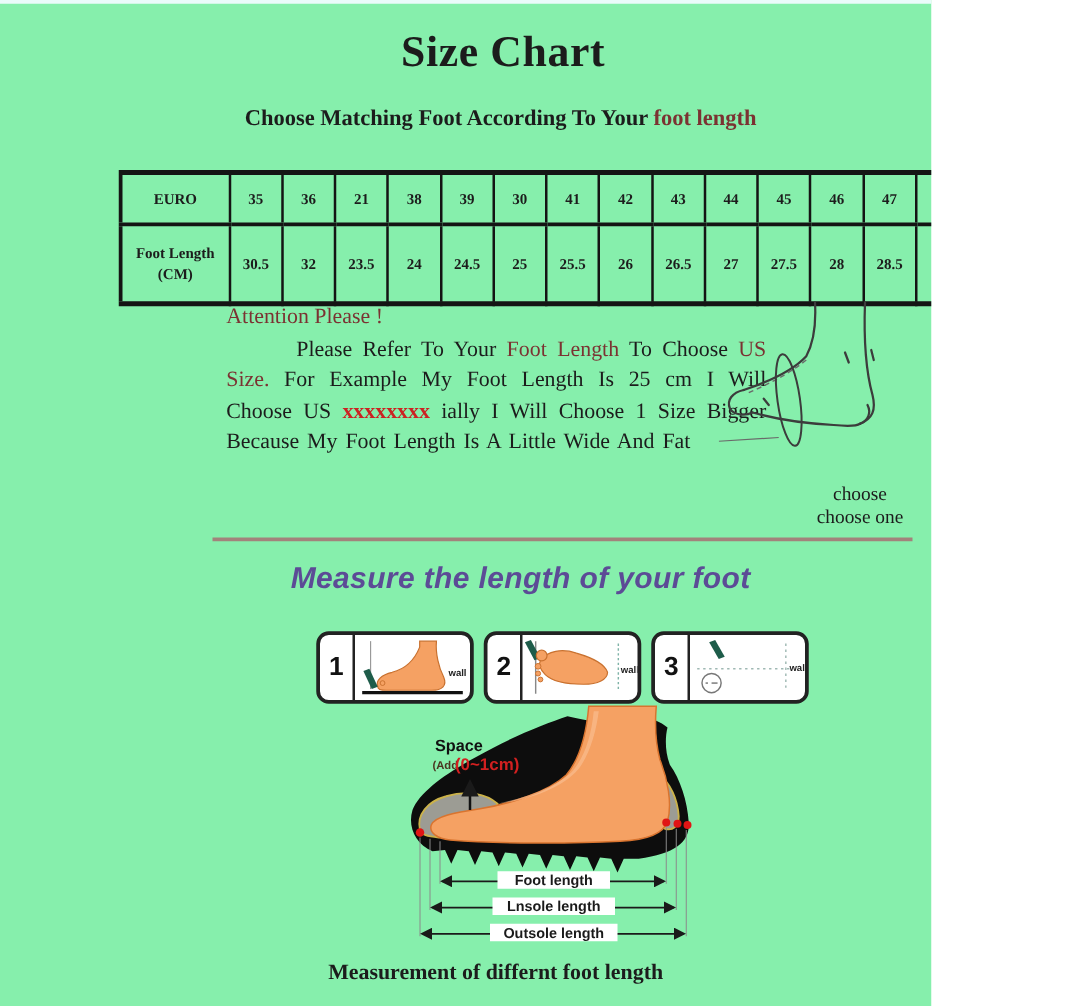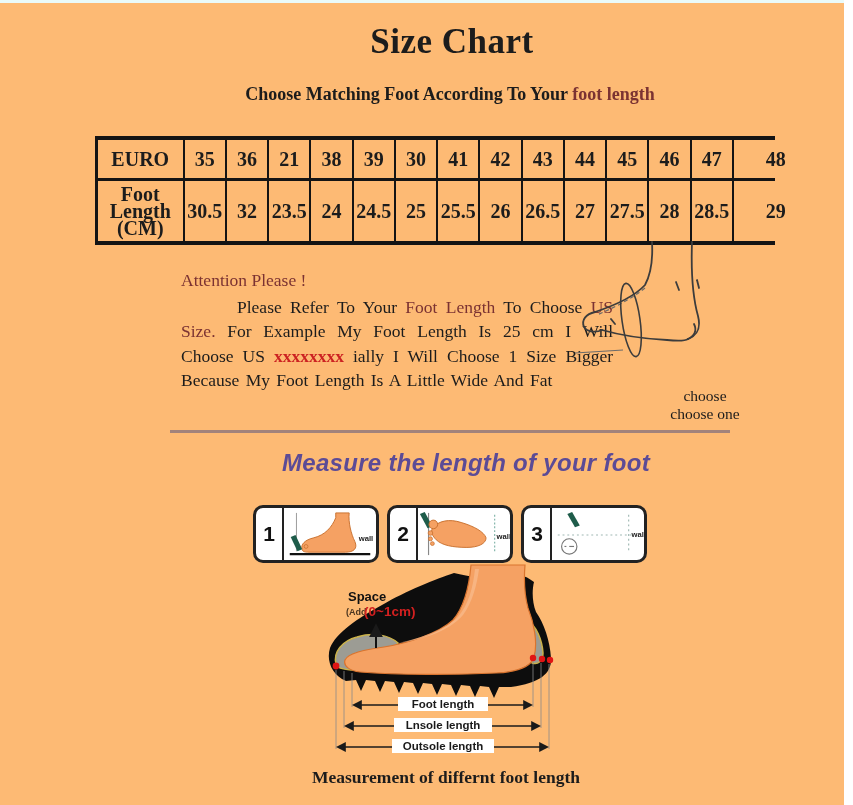"Size Chart" .page { background: #fdba74 -> #86efac; width: 844px -> 745px }
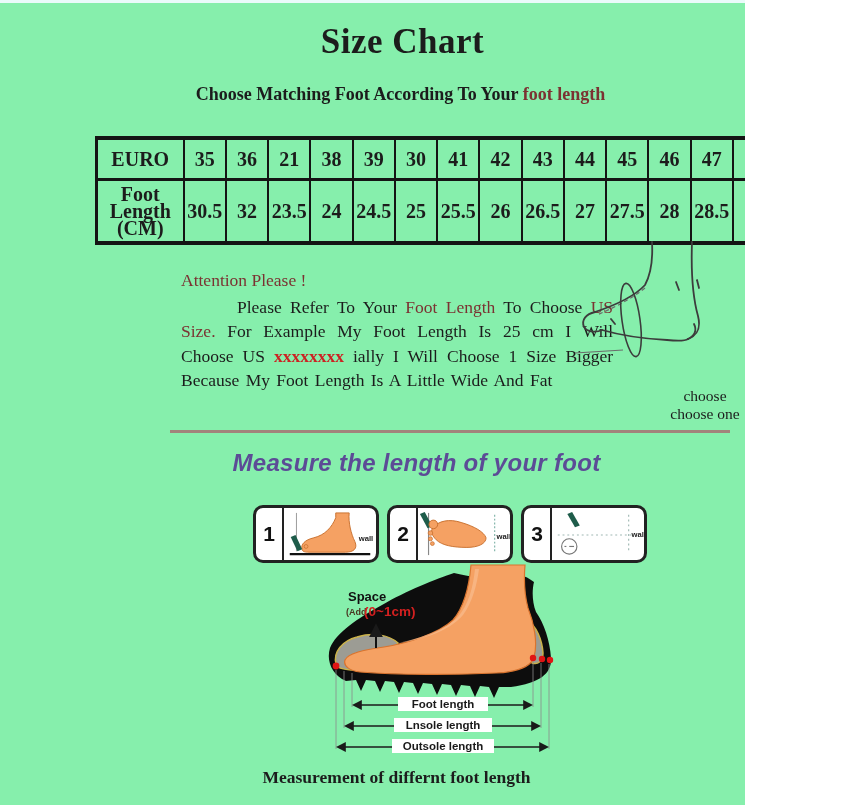"EURO" table.size th,table.size td { font-size: 20px -> 12px }
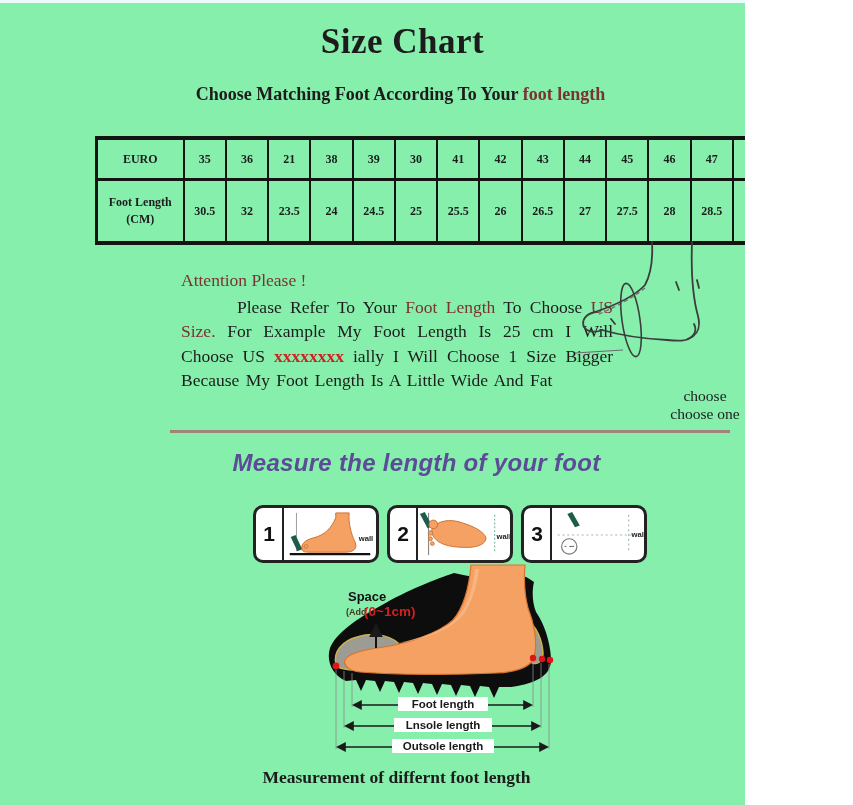"Attention Please !" .attention { top: 268px -> 240px }
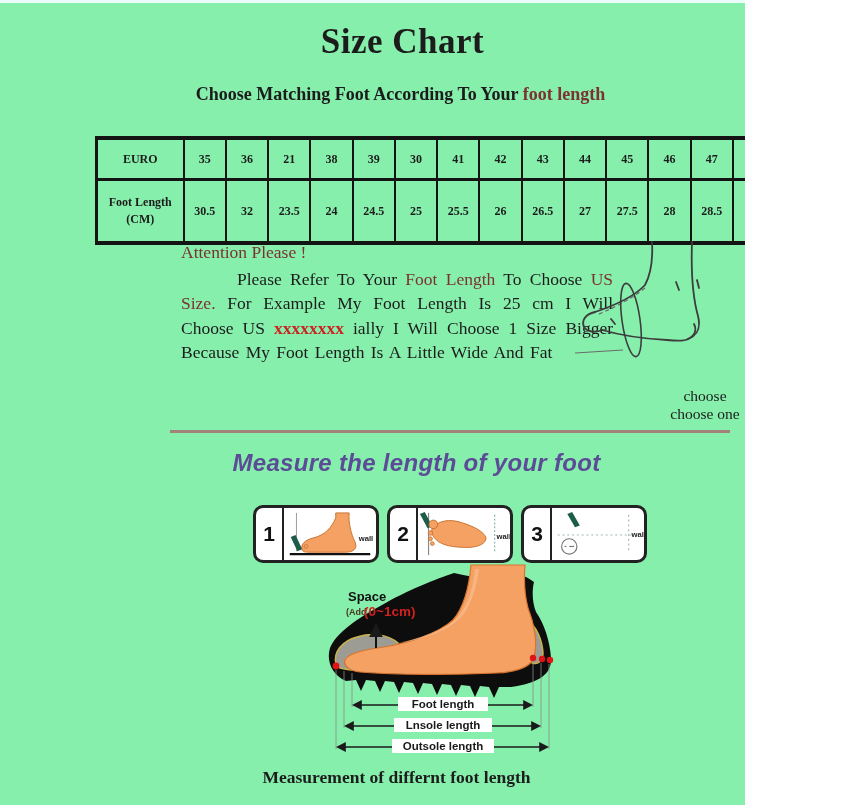"choose" .callout { left: 635px -> 618px }
